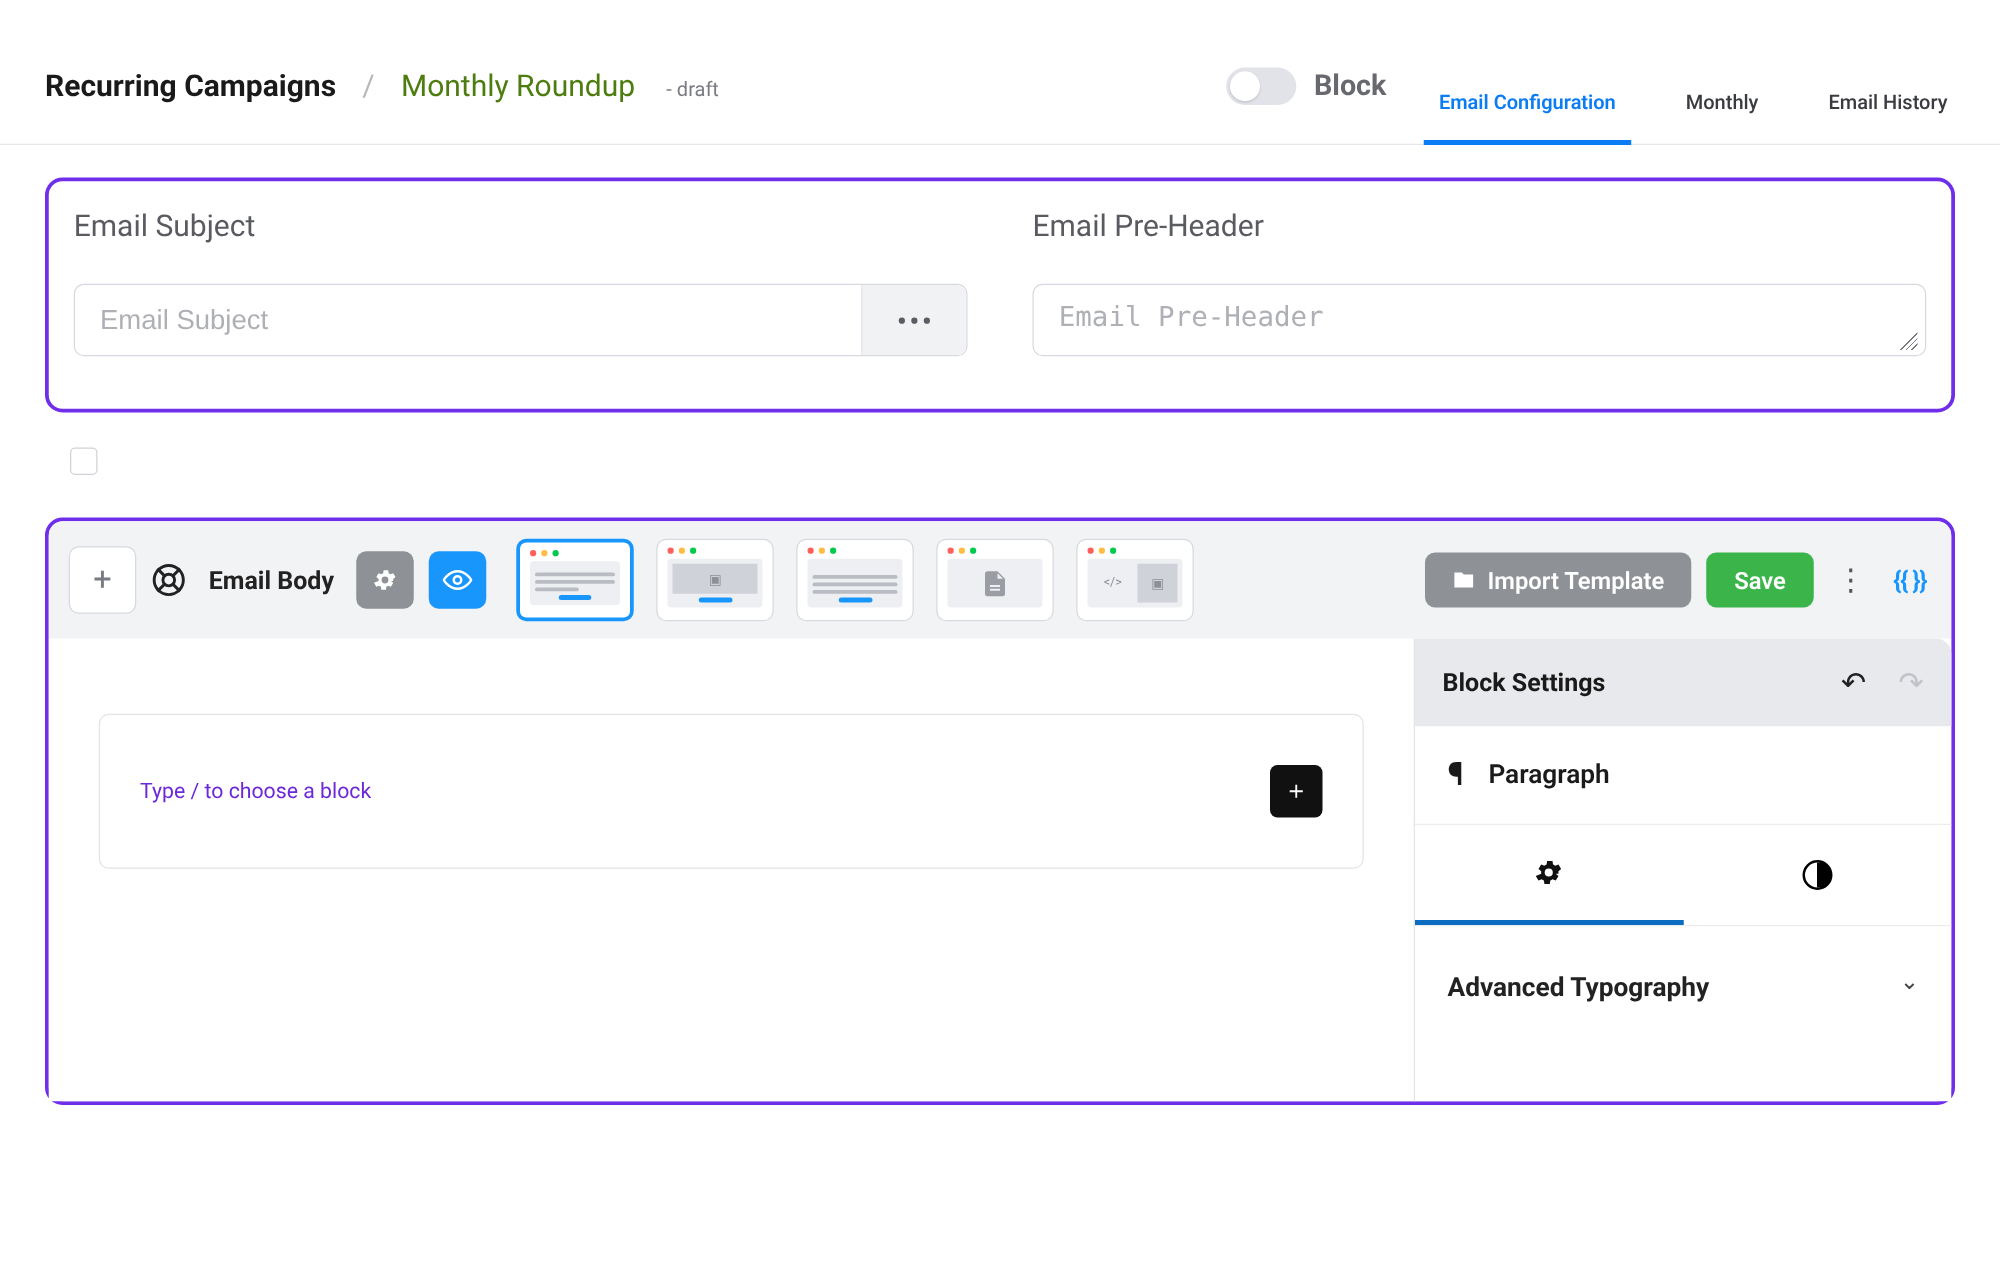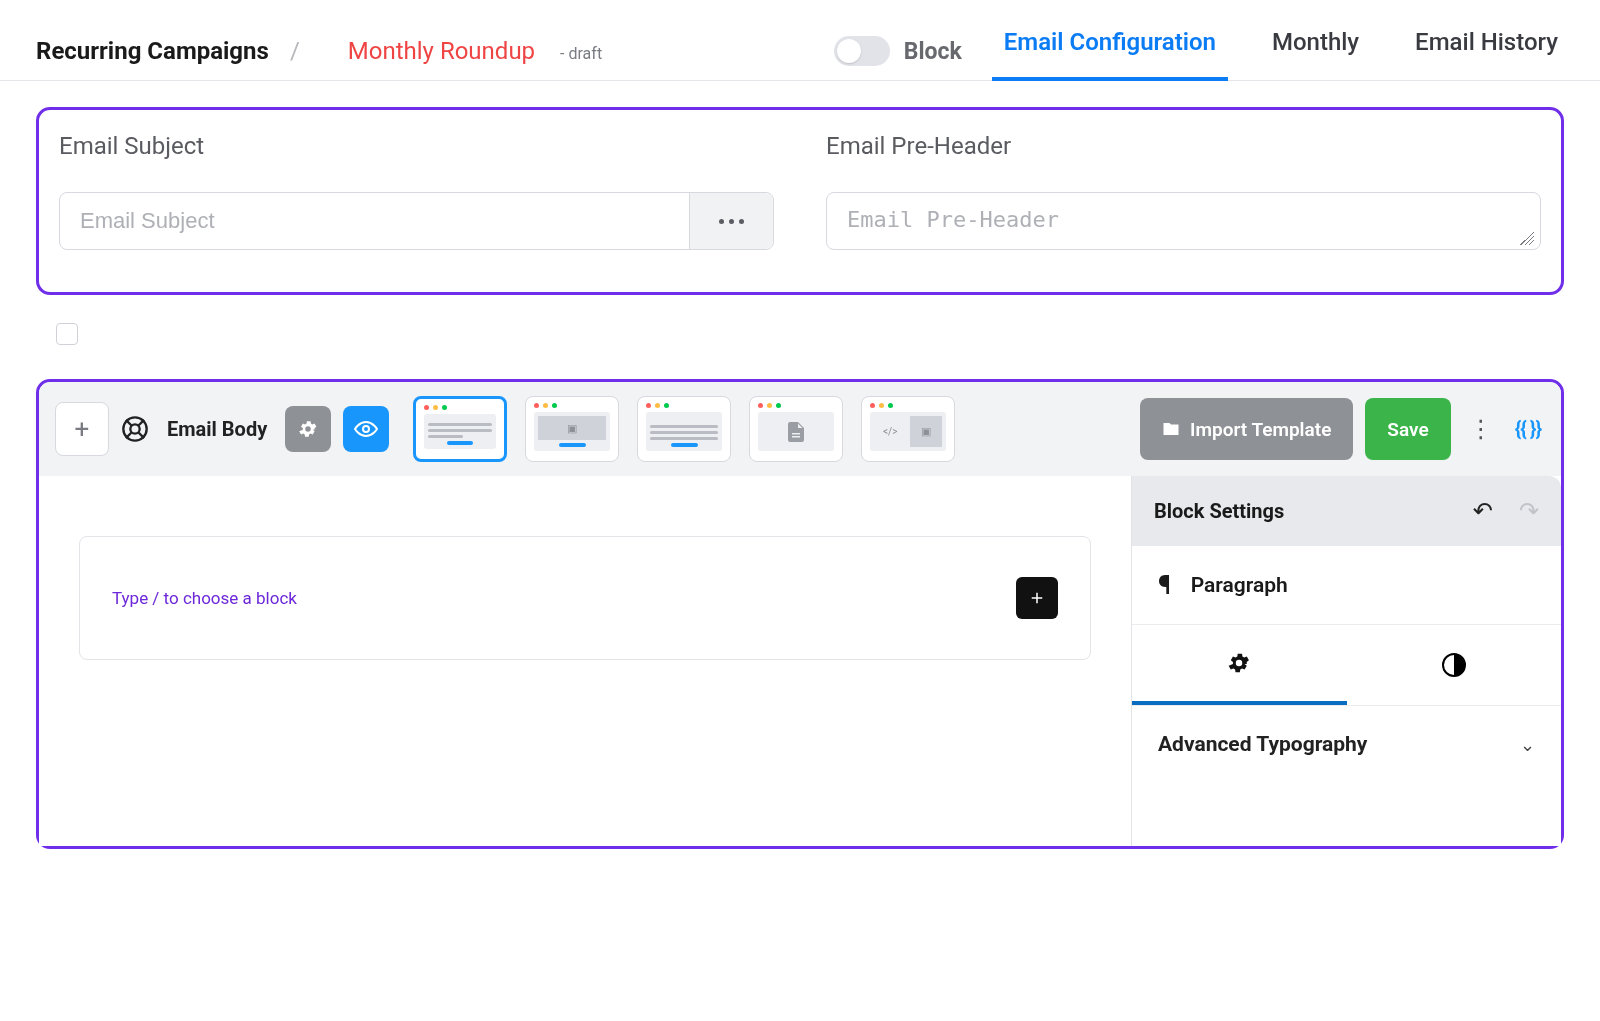"Monthly Roundup" .crumb-name { color: #ef4444 -> #4d7c0f; margin-left: 27px -> none }
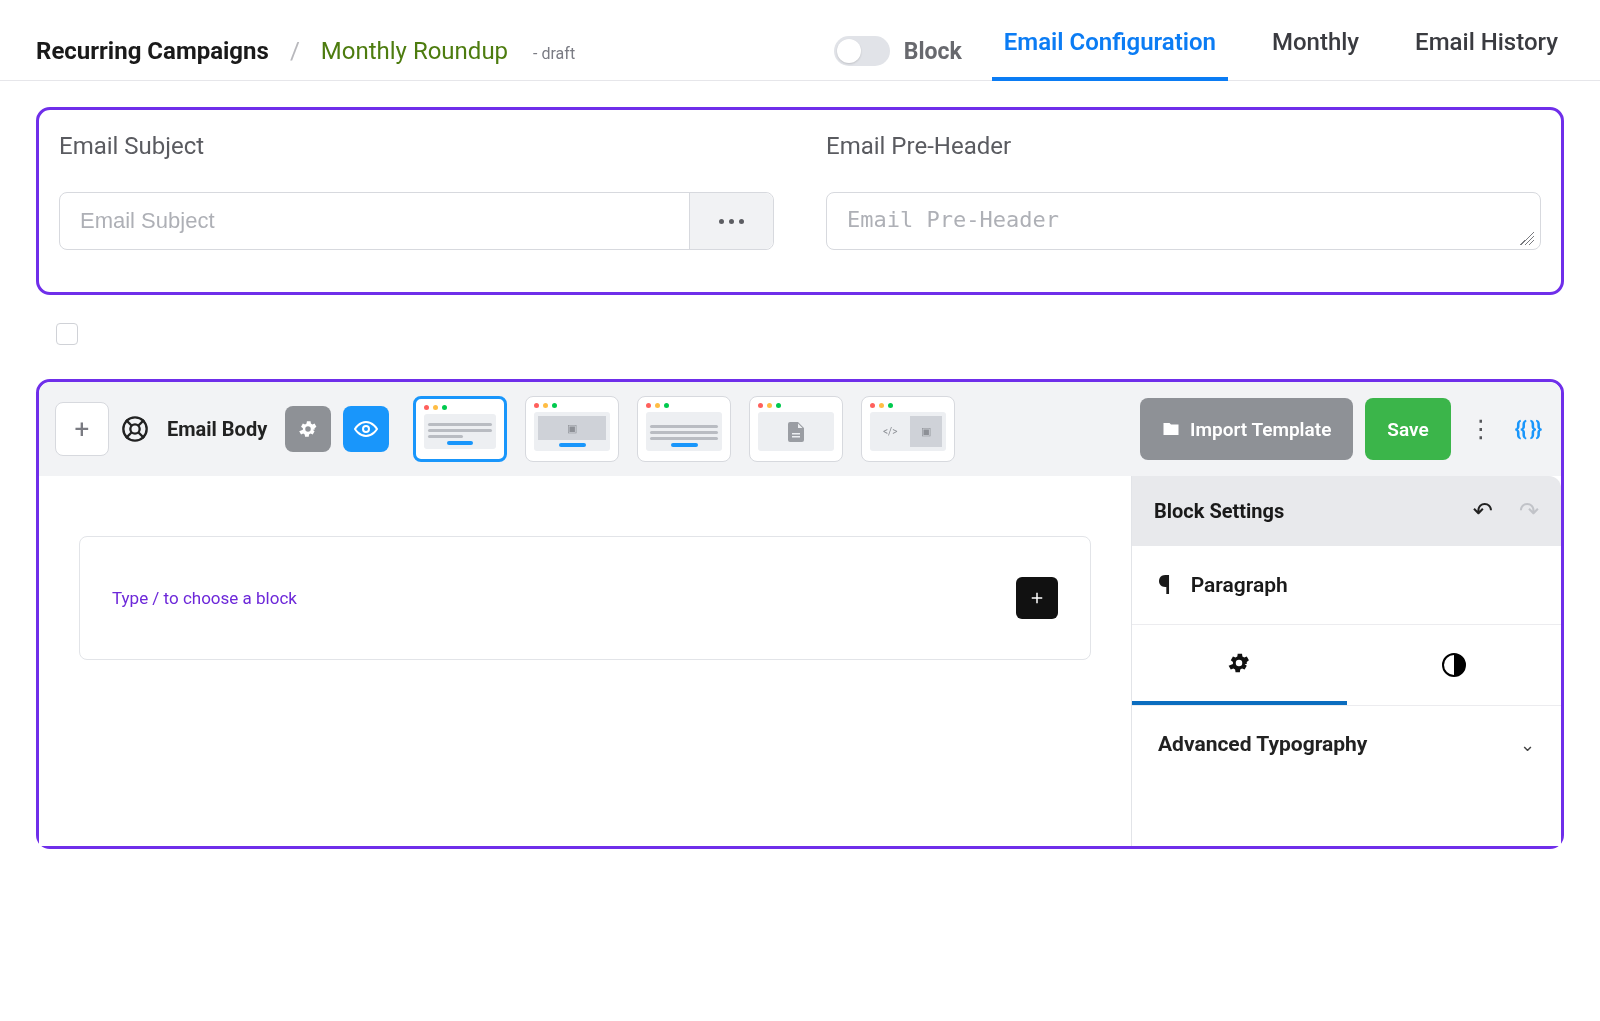"Email Configuration" .tab { font-size: 24px -> 16px; margin-top: none -> 44px }
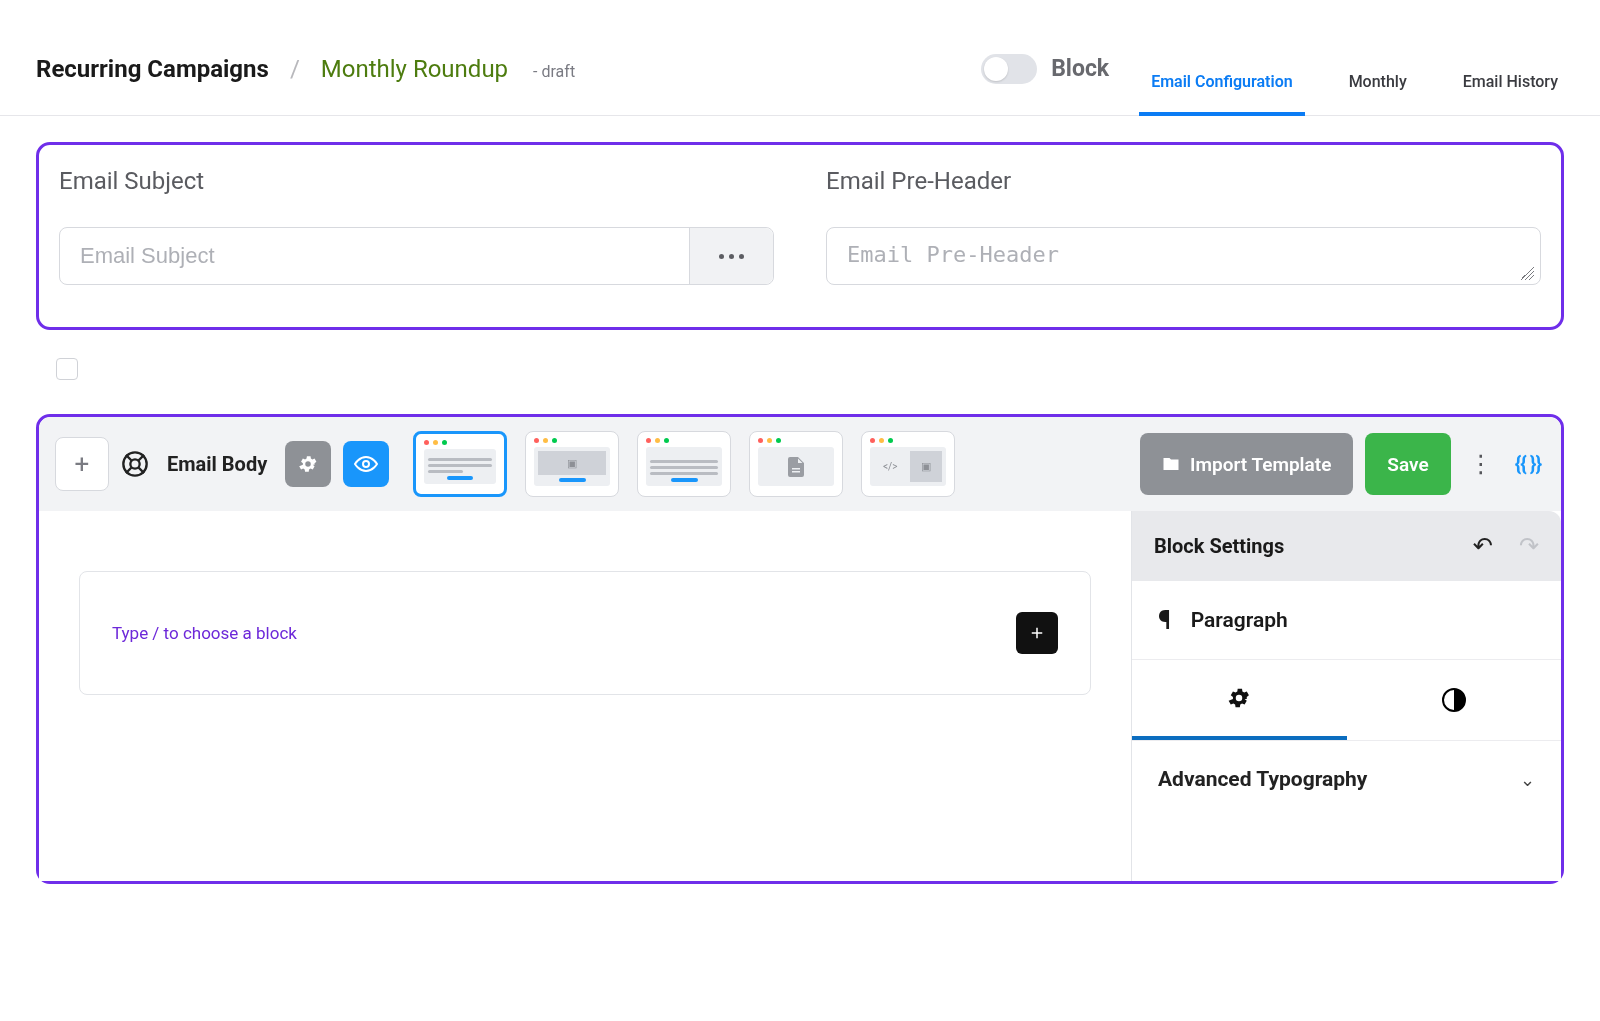"Import Template" .btn { height: 62px -> 44px }
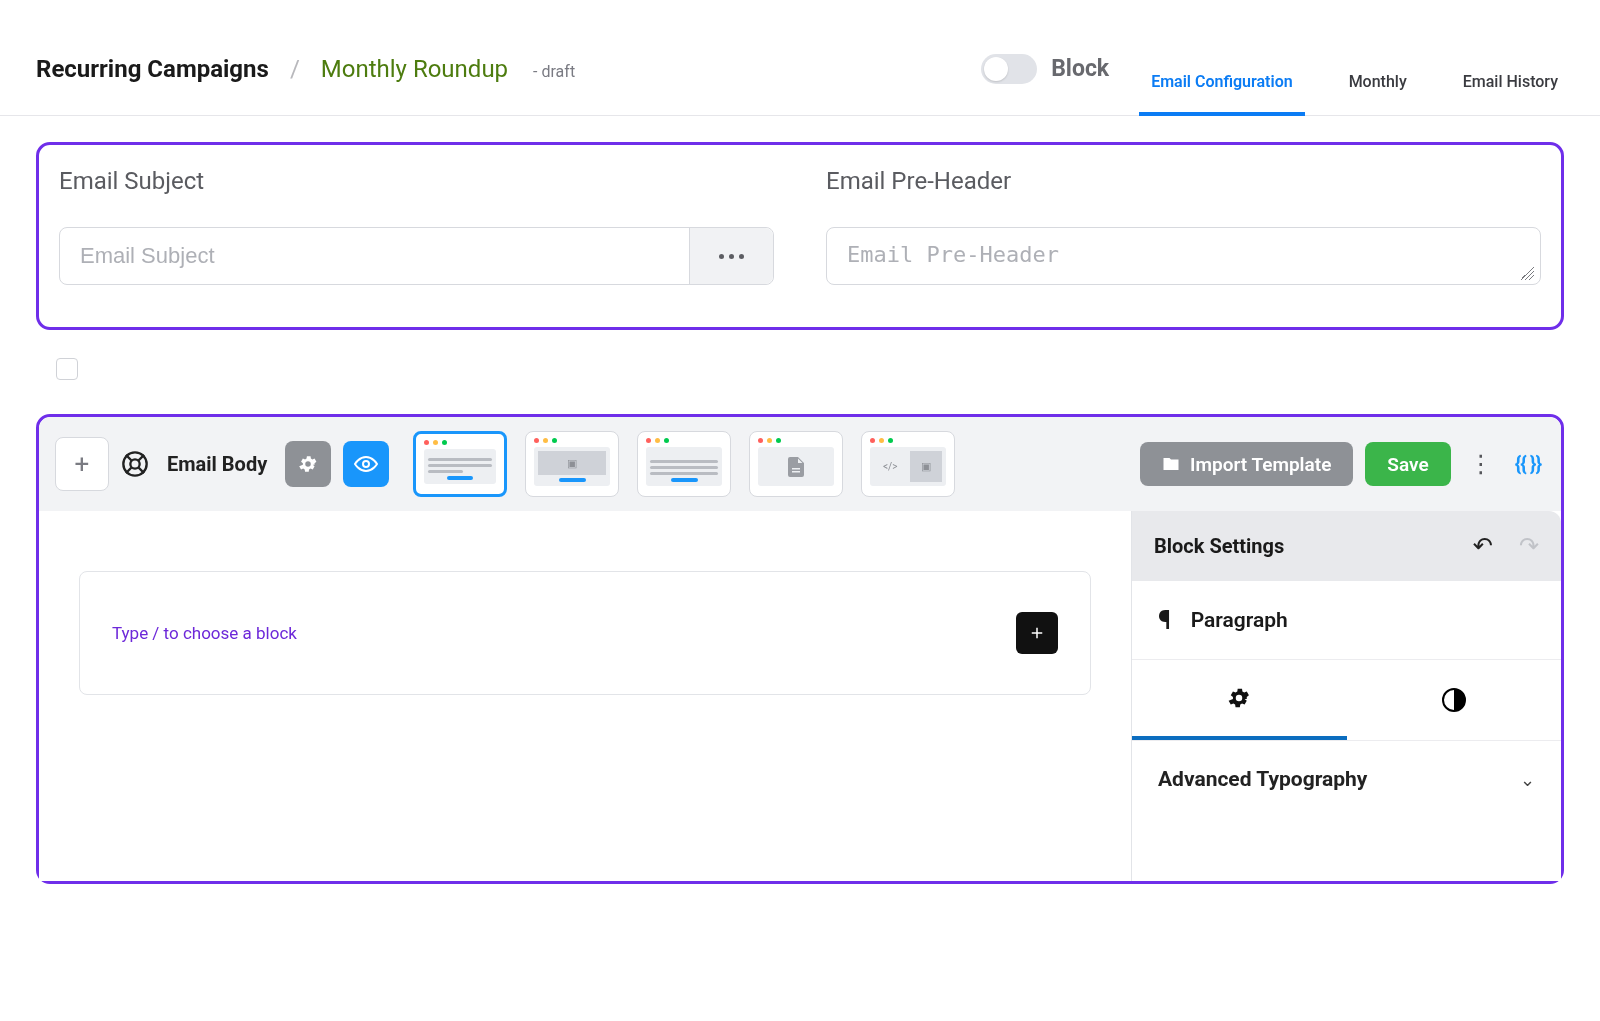"Advanced Typography" .acc-label { margin-top: none -> 12px }
